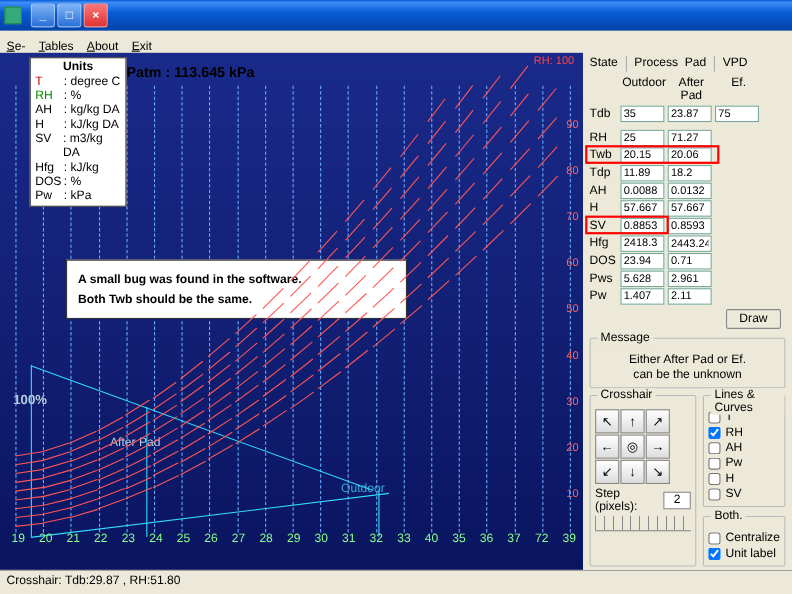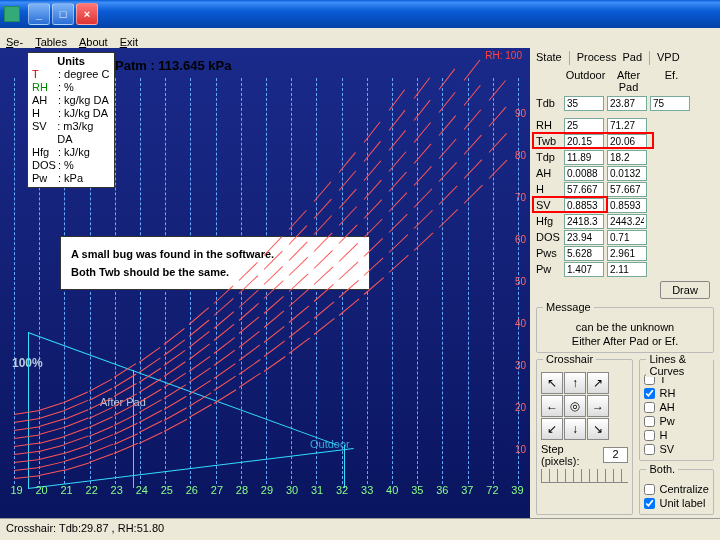"can be the unknown" div.msg { order: before "Either After Pad or Ef." -> after "Either After Pad or Ef." }
